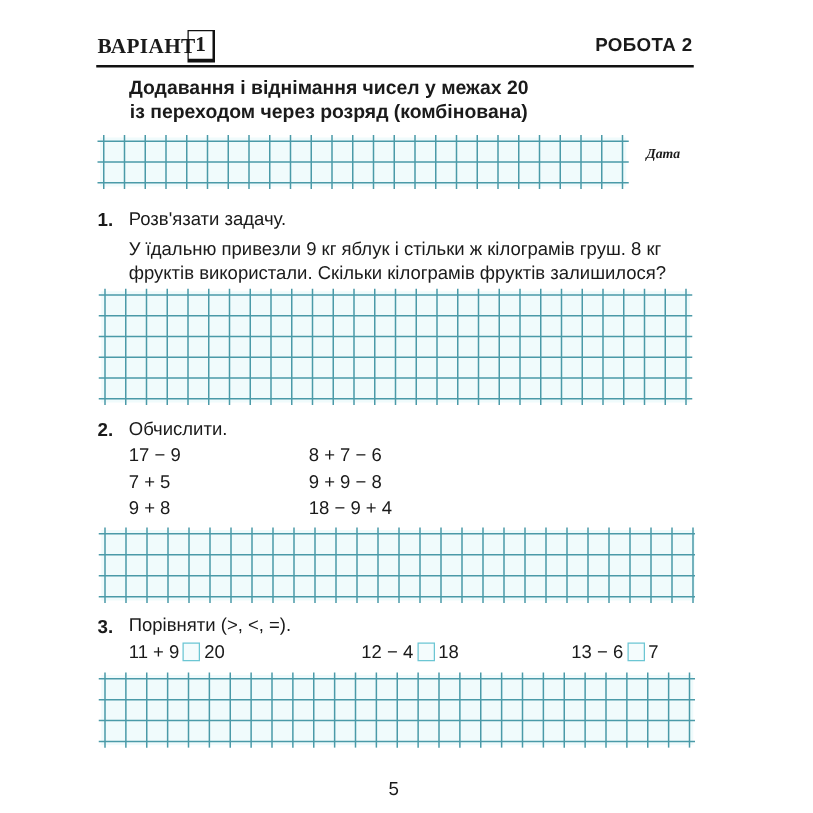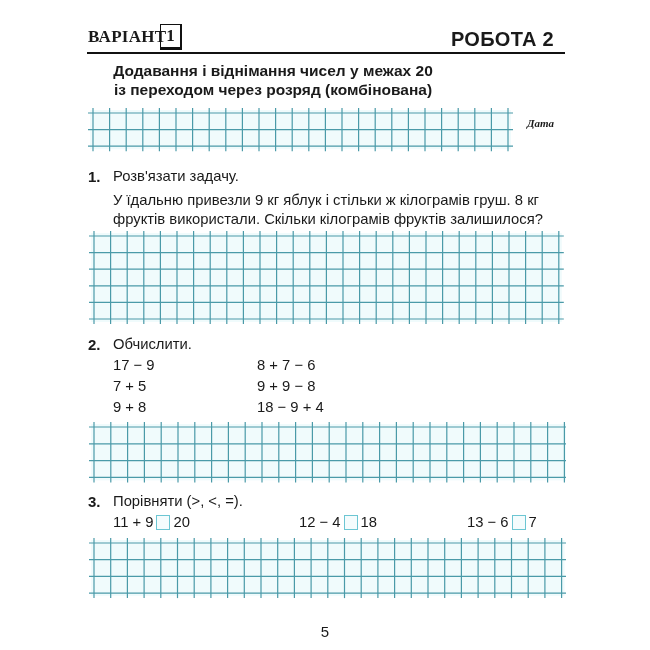"ВАРІАНТ" .abs { margin-left: 10px -> none }
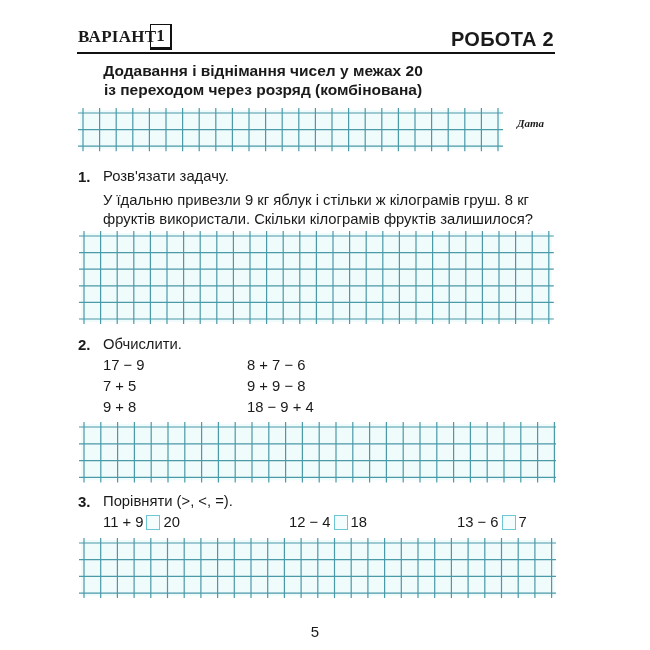"РОБОТА 2" .work { font-size: 20px -> 15px }
